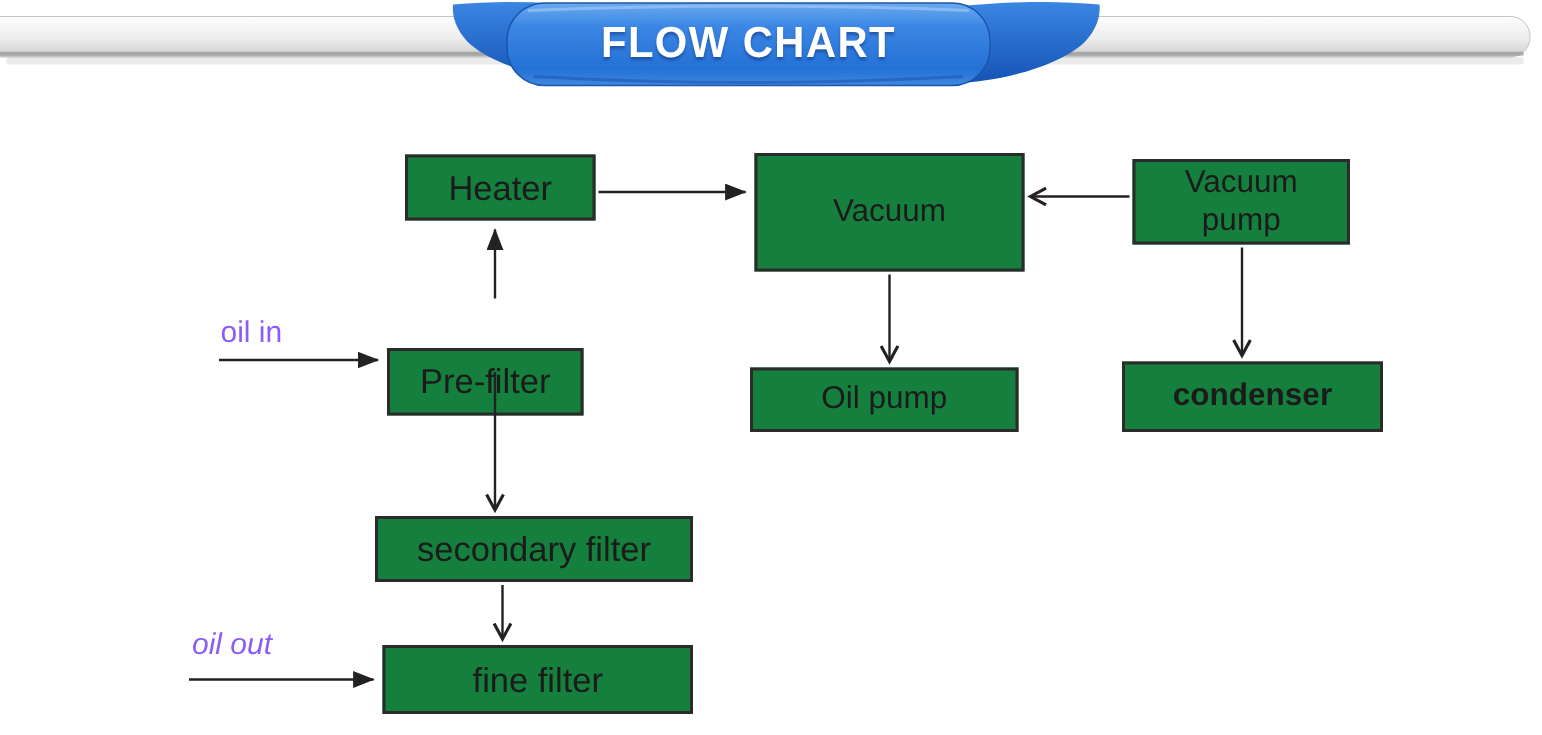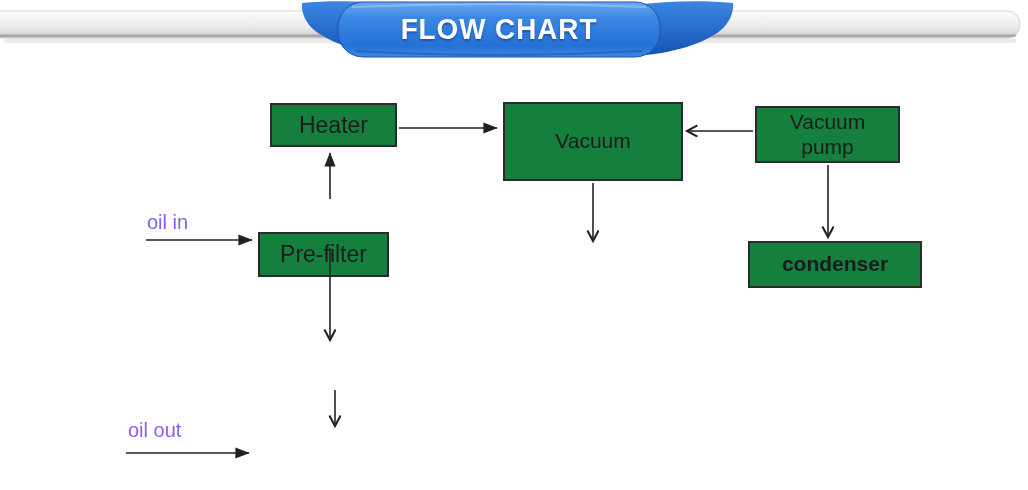"Oil pump" div.node { html: none -> <div> <span>Oil pump</span> </div> }
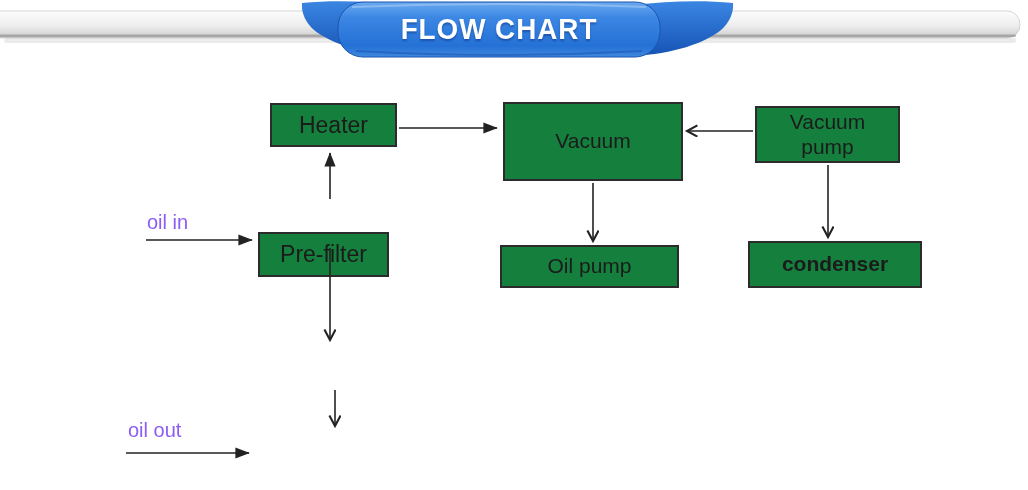"secondary filter" div.node { html: none -> <div> <span>secondary filter</span> </div> }
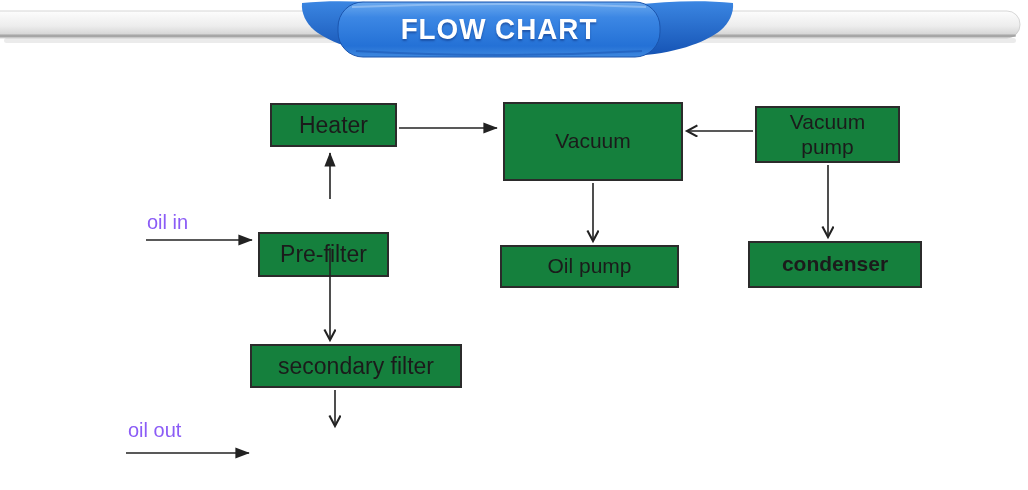"oil out" div.flow-label { font-style: none -> italic }
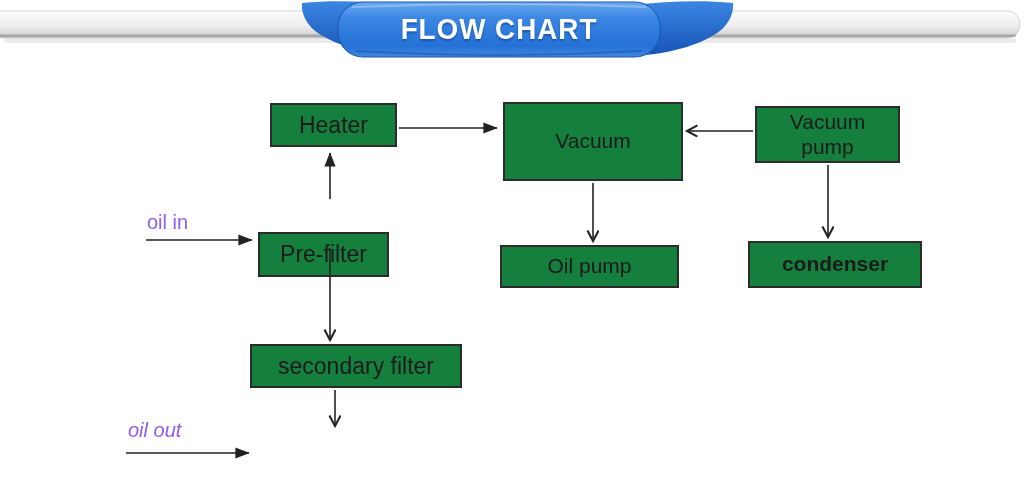"fine filter" div.node { html: none -> <div> <span>fine filter</span> </div> }
